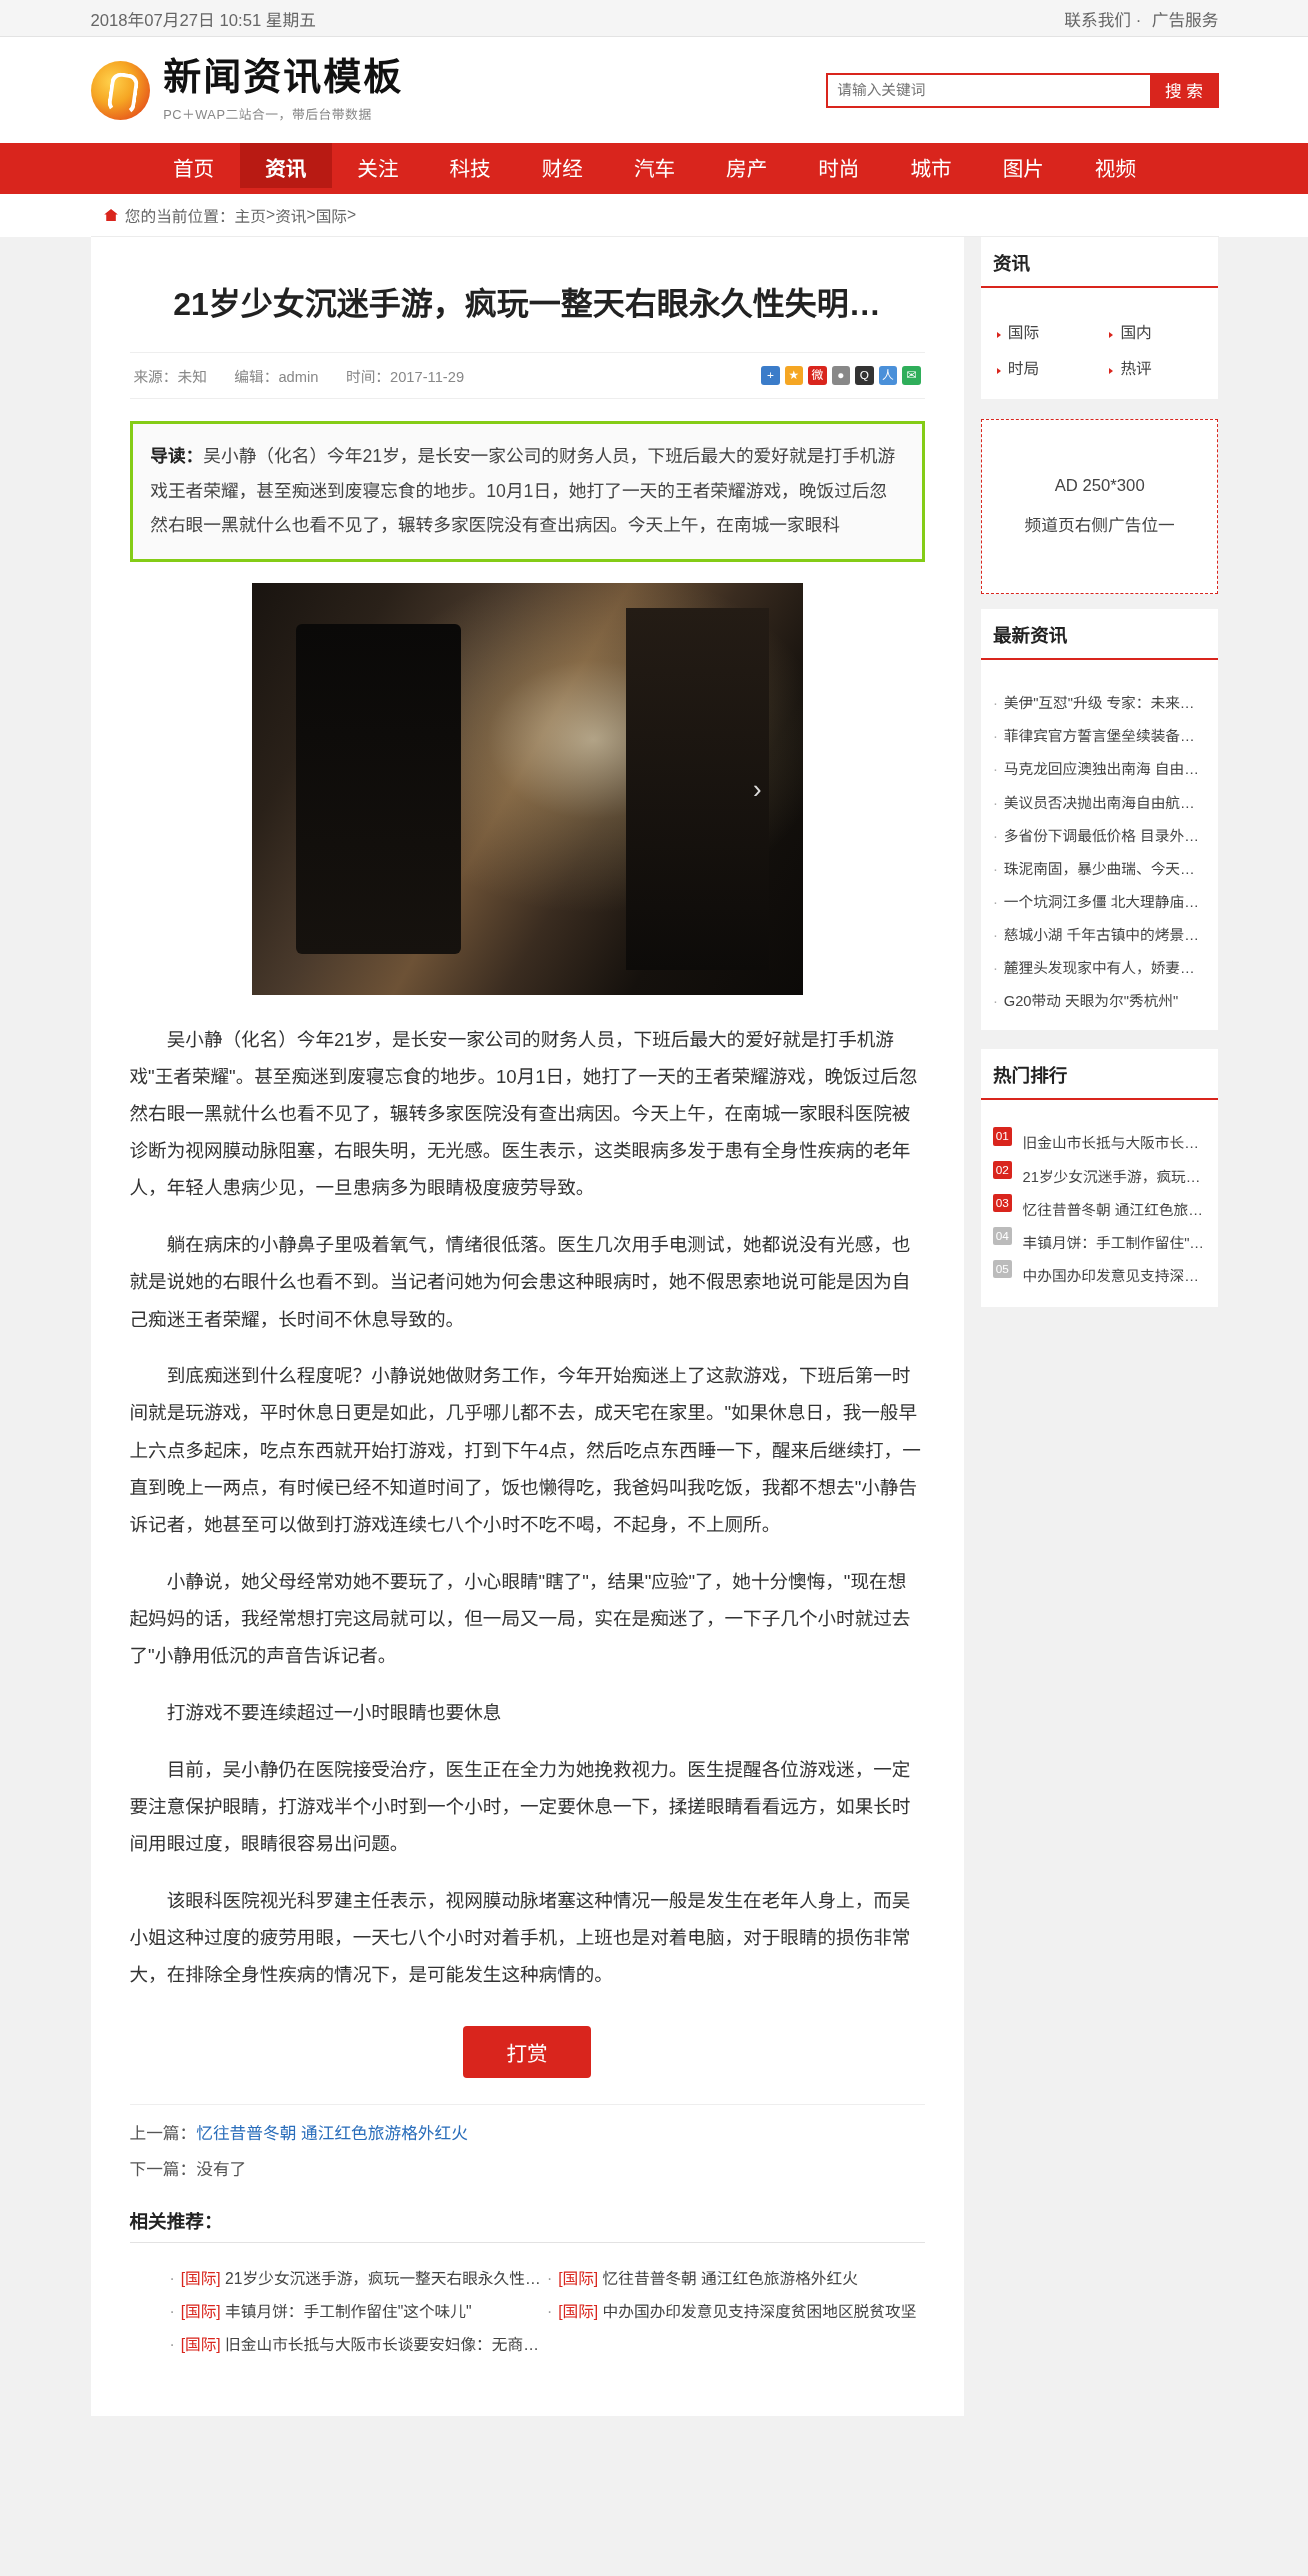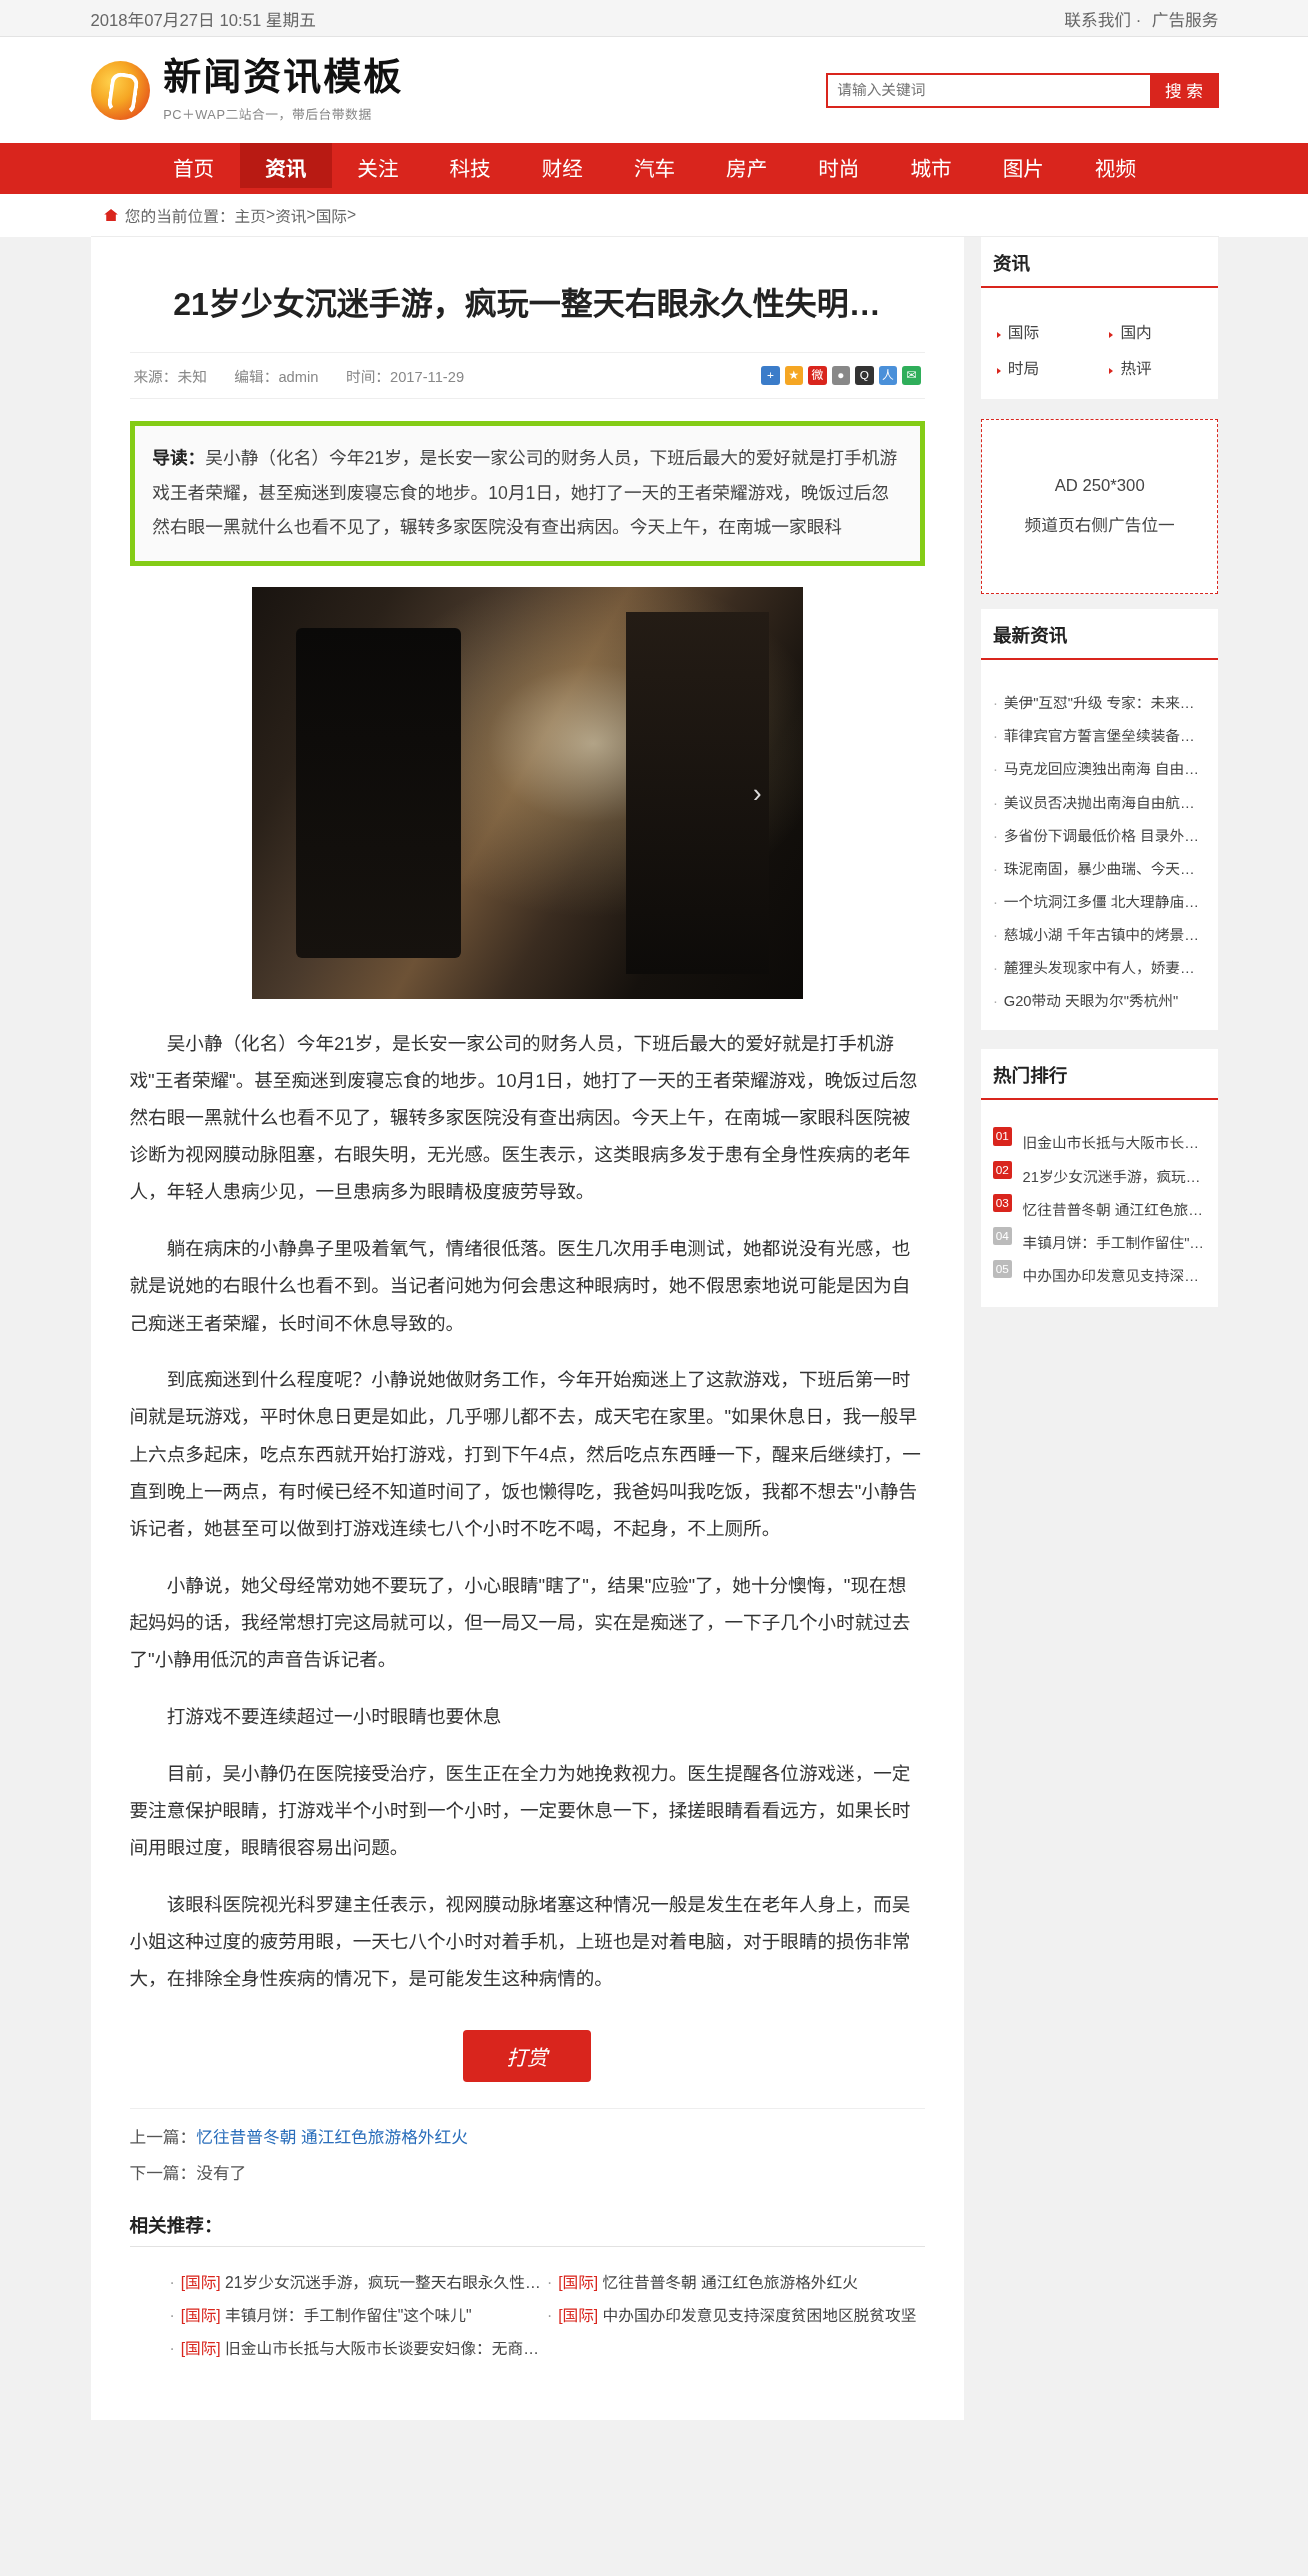"导读：吴小静（化名）今年21岁，是长安一家公司的财务人员，下班后最大的爱好就是打" .digest { border: 5px solid #84cc16 -> 3px solid #84cc16 }
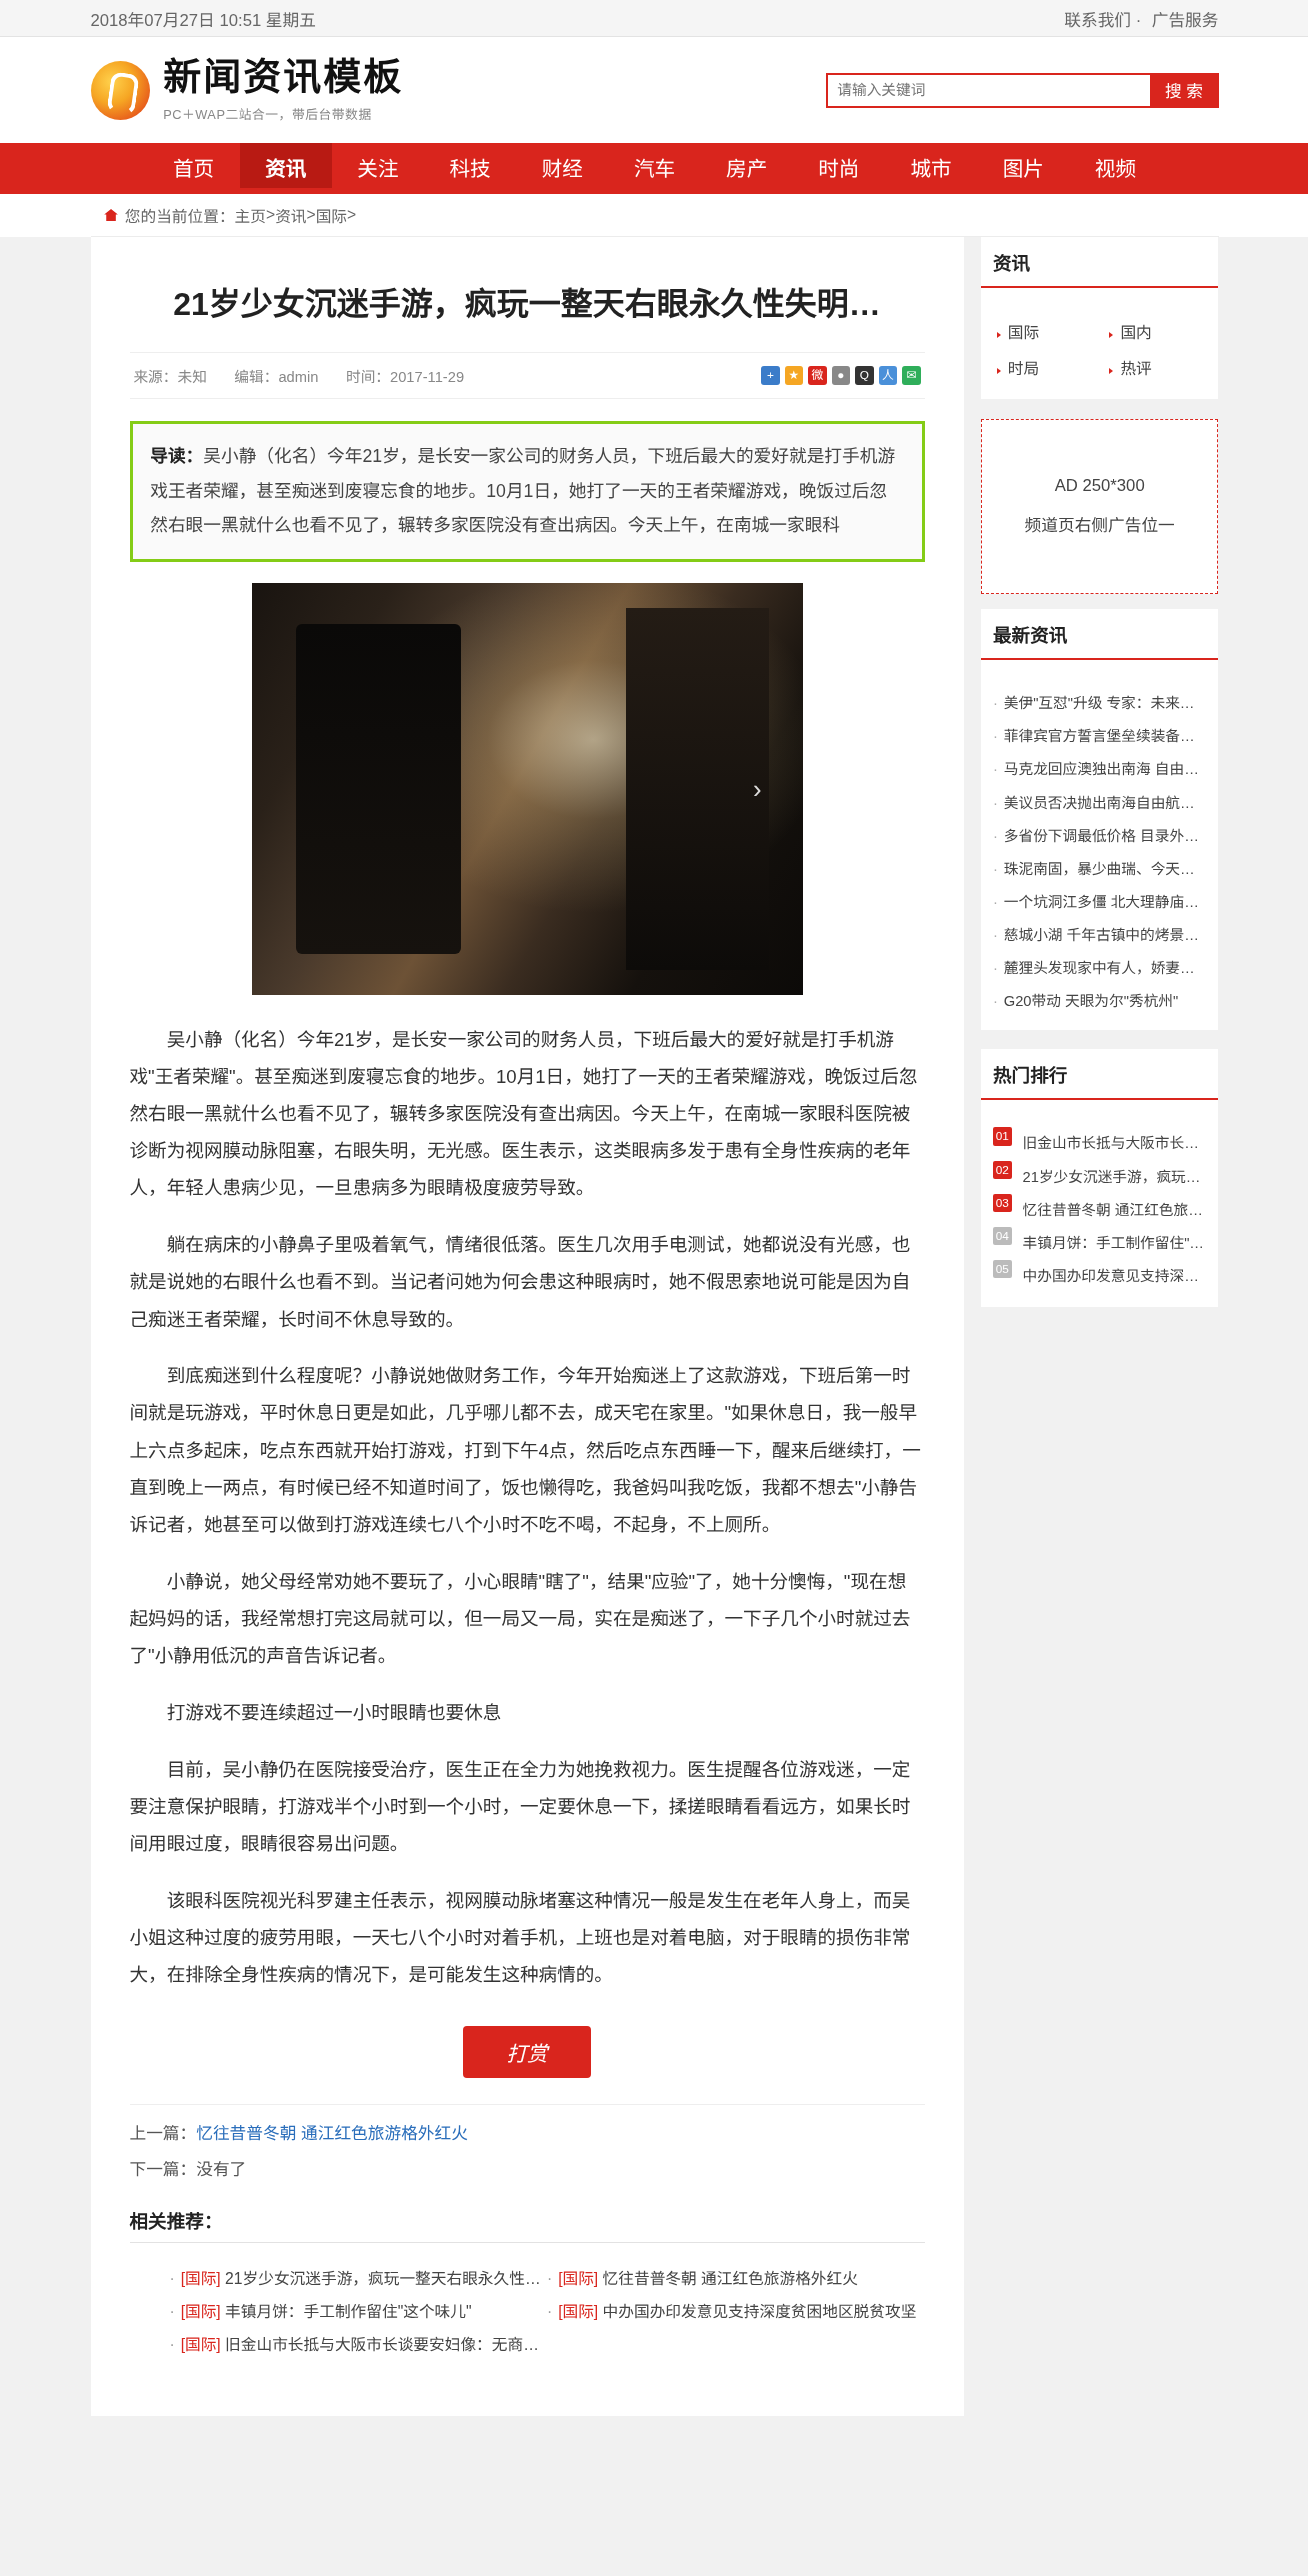"打赏" .reward-btn { font-style: italic -> none }
